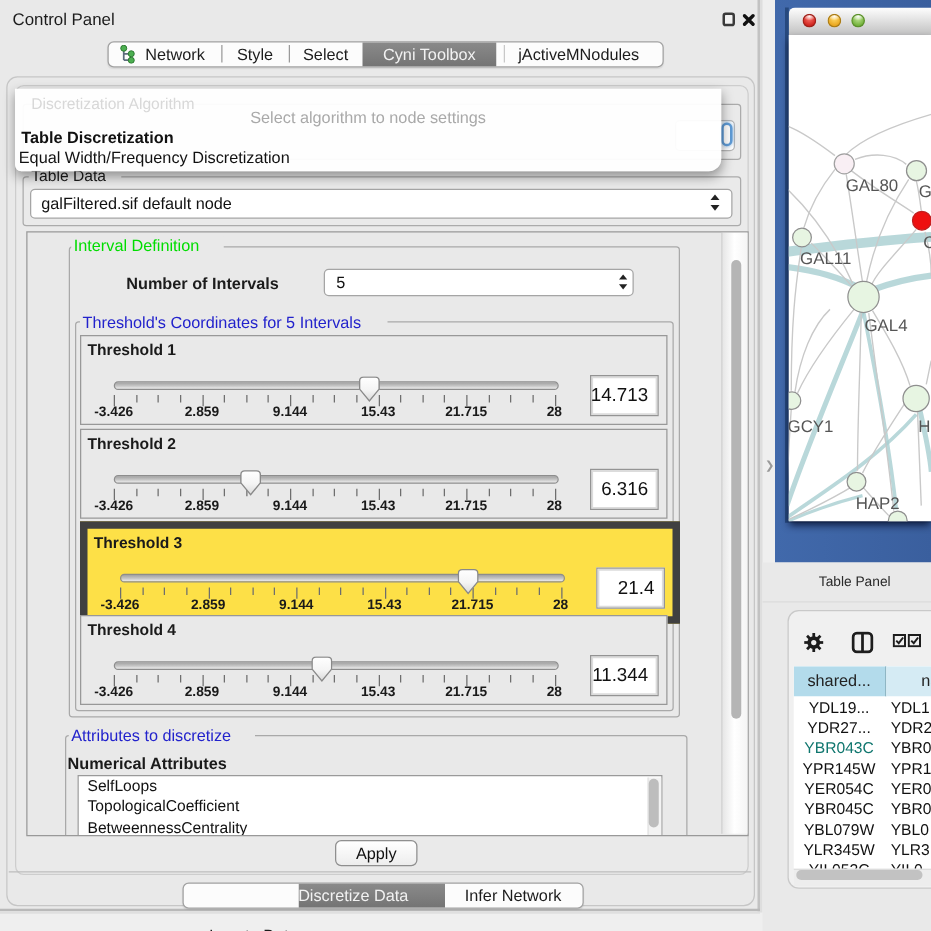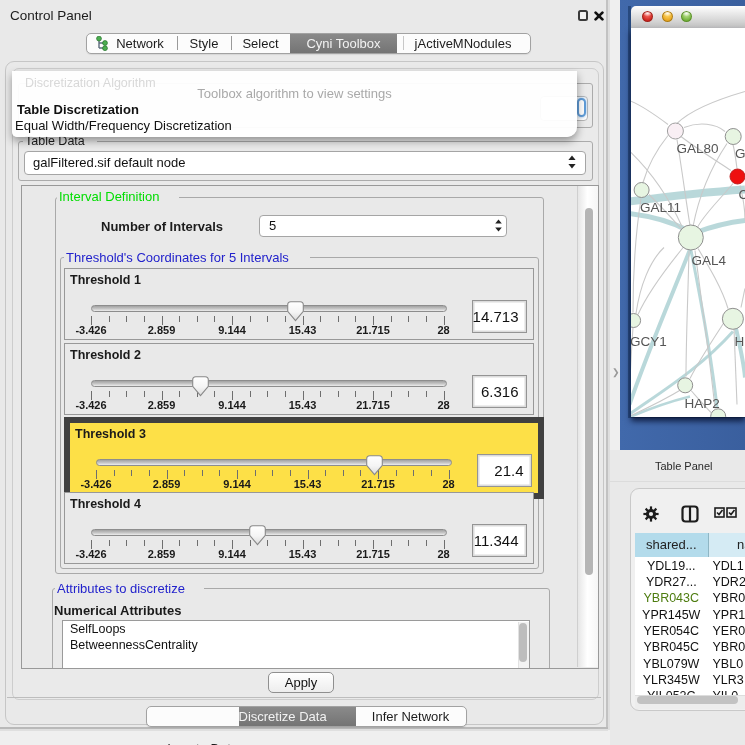"Toolbox algorithm to view settings" div.abs { text: Toolbox algorithm to view -> Select algorithm to node }
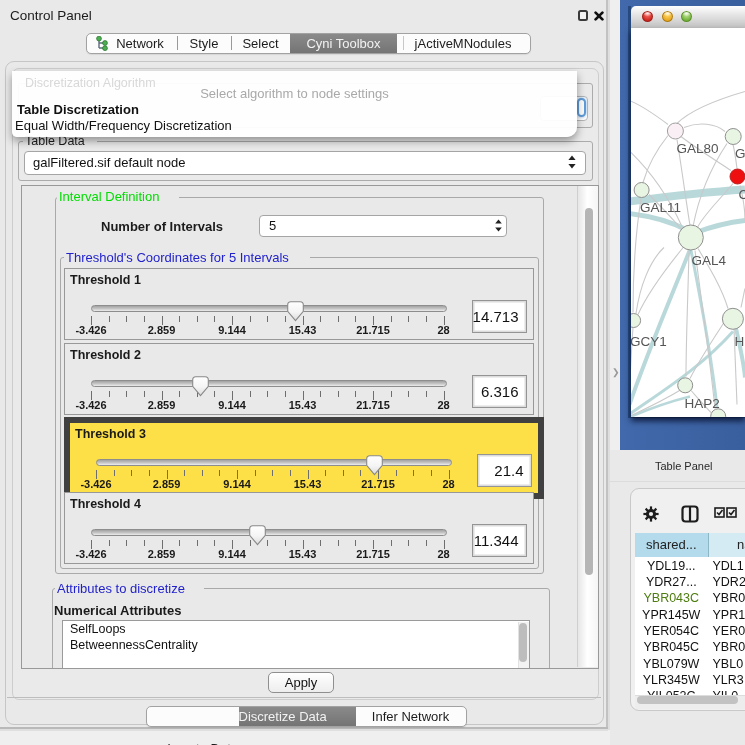"YBR043C" div.abs { color: #4d7c0f -> #0f766e }
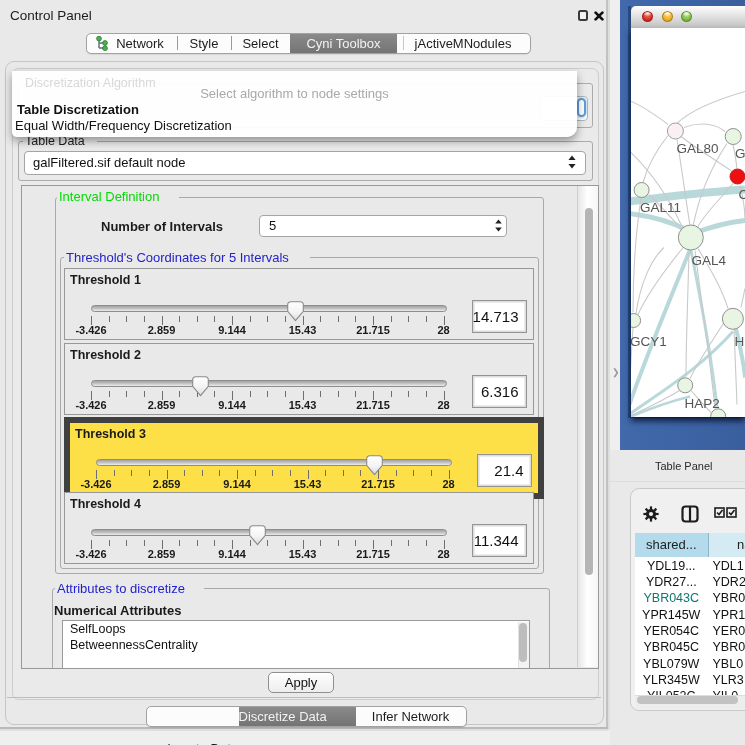"TopologicalCoefficient" div { html: none -> <div>TopologicalCoefficient</div> }
